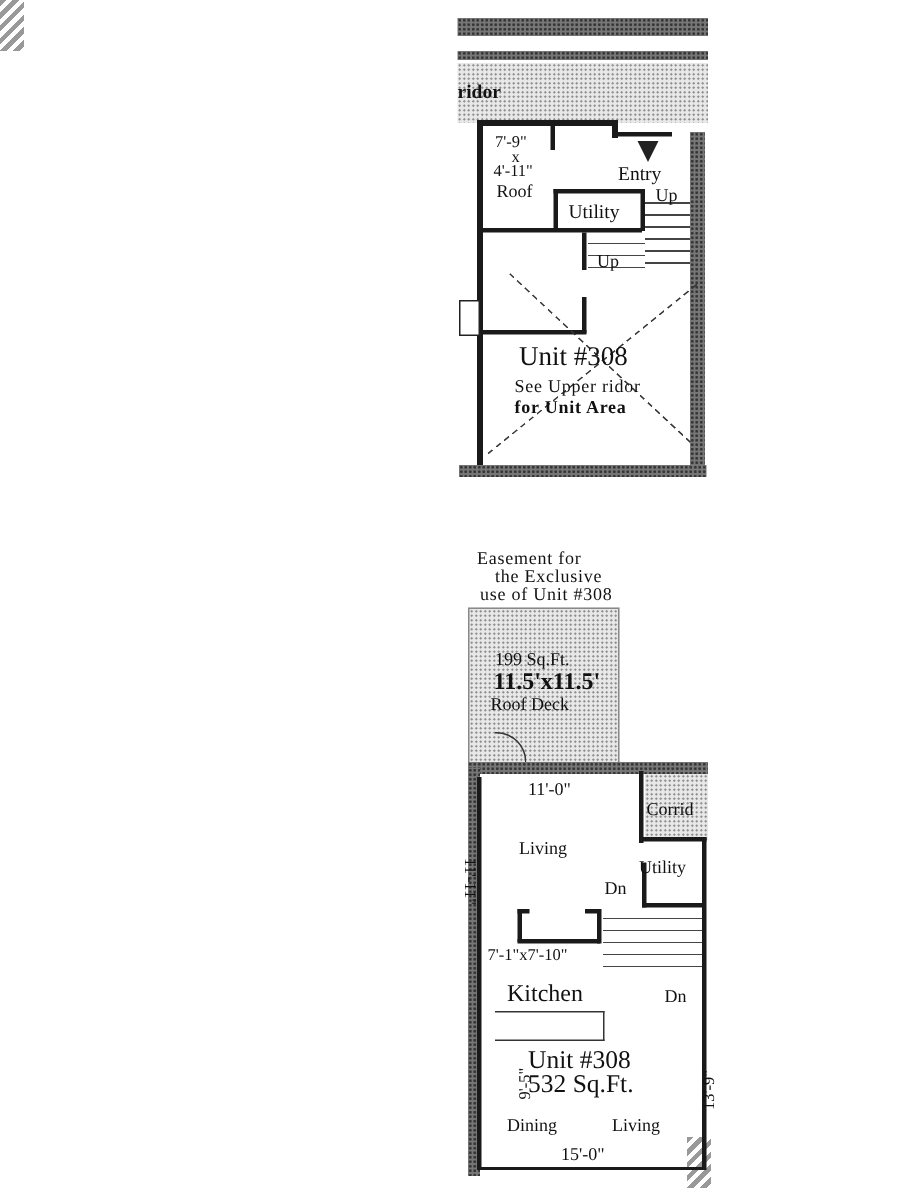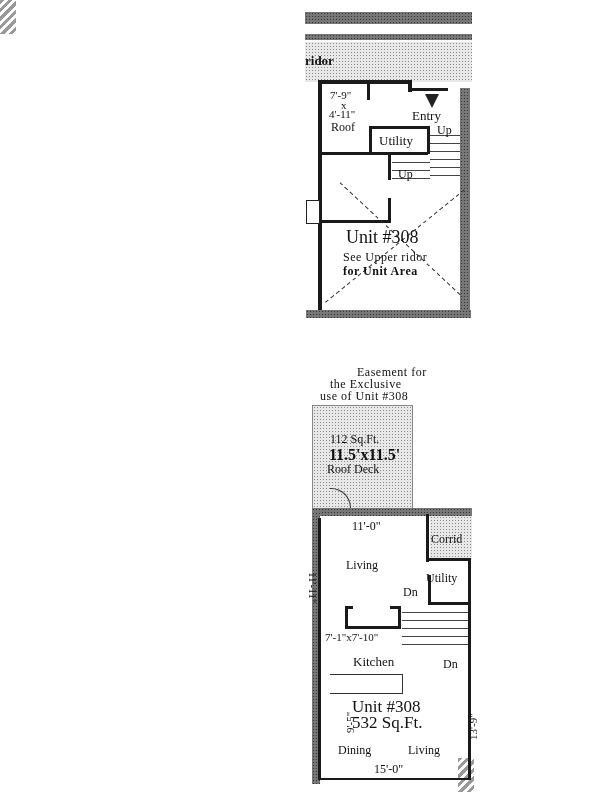"Easement for" div.lbl { margin-left: 39px -> none }
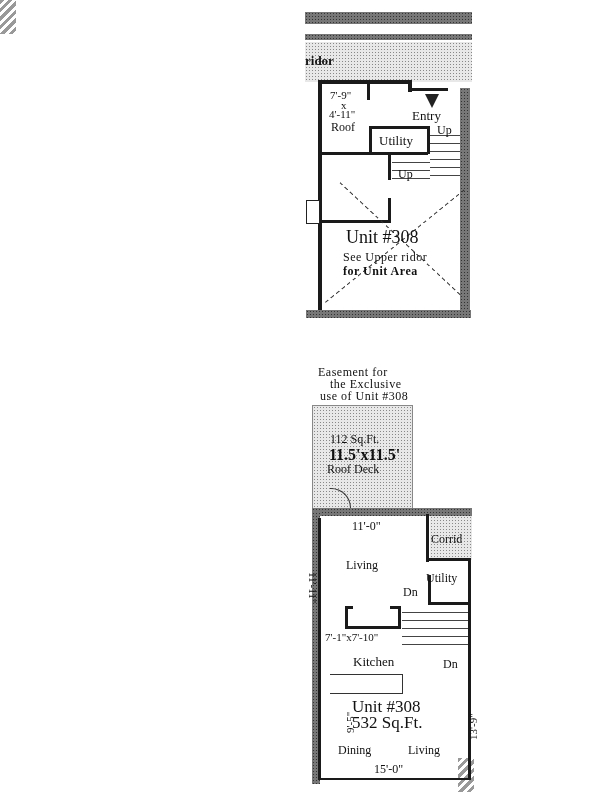"112 Sq.Ft." div.lbl { text: 112 -> 199 }
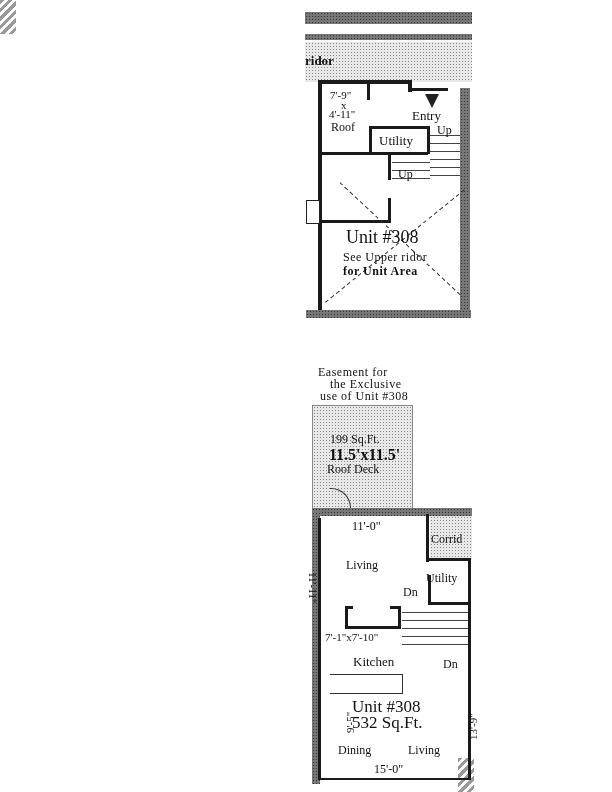"Kitchen" div.lbl { font-size: 13px -> 16px; left: 353px -> 338px }
